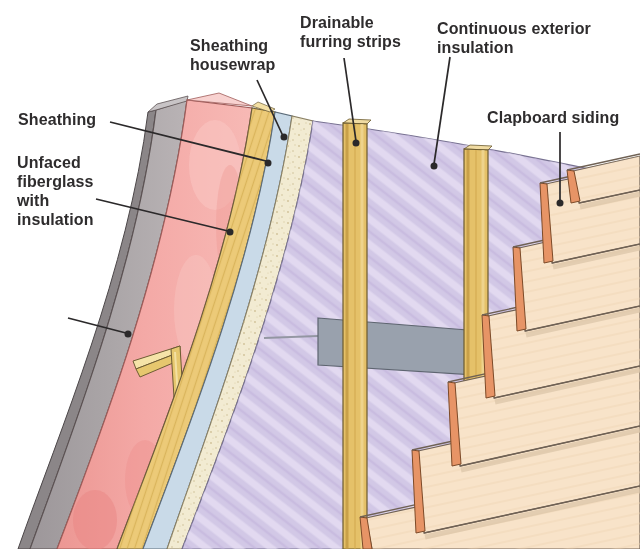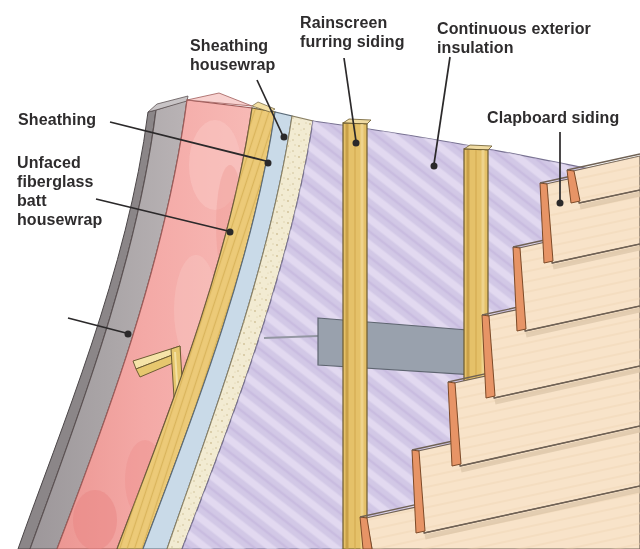"Rainscreen furring siding" div.label { text: Rainscreen furring siding -> Drainable furring strips }
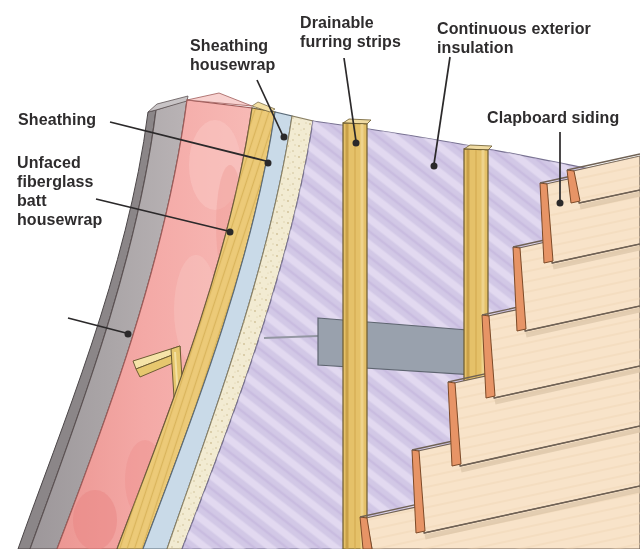"Unfaced fiberglass batt housewrap" div.label { text: batt housewrap -> with insulation }
